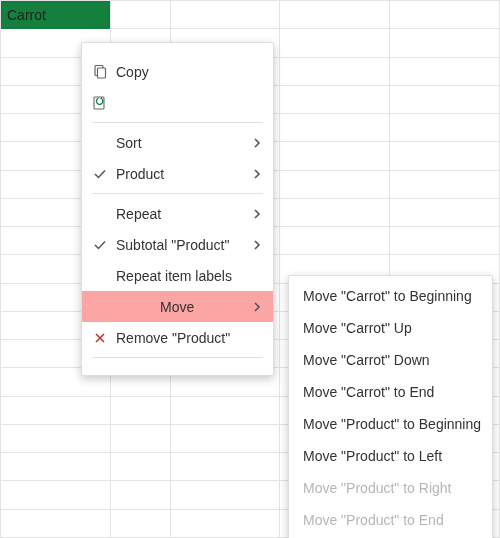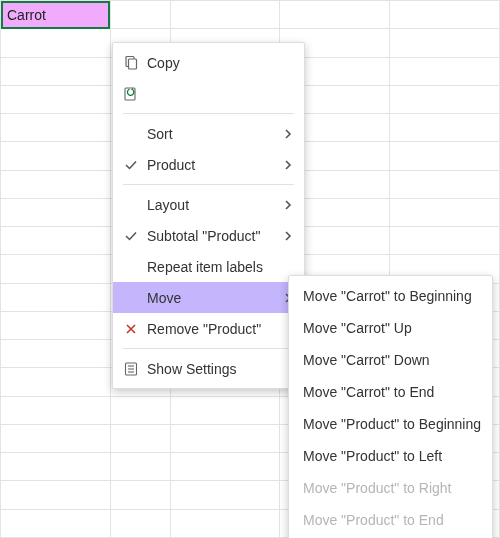"Carrot" .grid td.selected { background: #f0abfc -> #15803d }
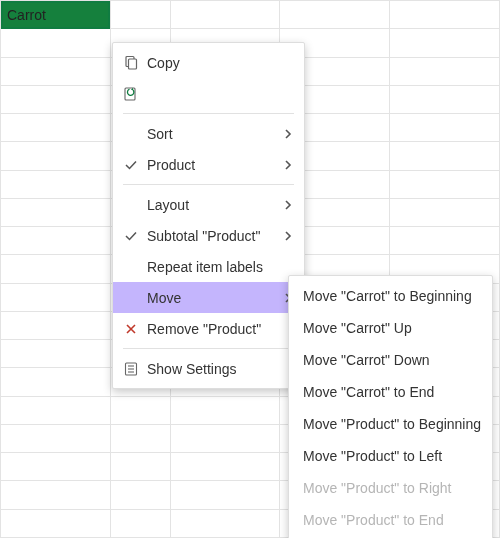"Copy" .context-menu { left: 112px -> 81px; padding: 4px 0 -> 13px 0 }
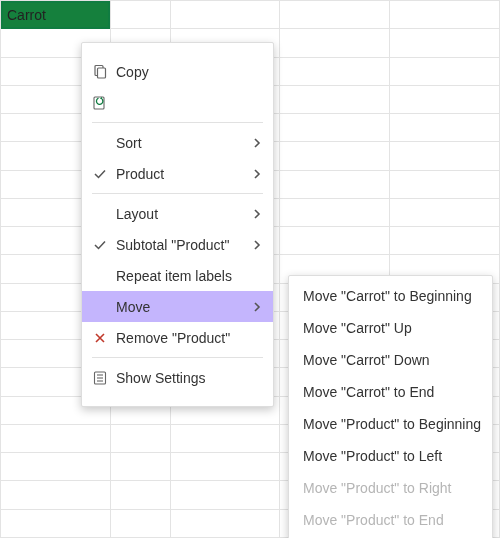"Layout" span.label { text: Layout -> Repeat }
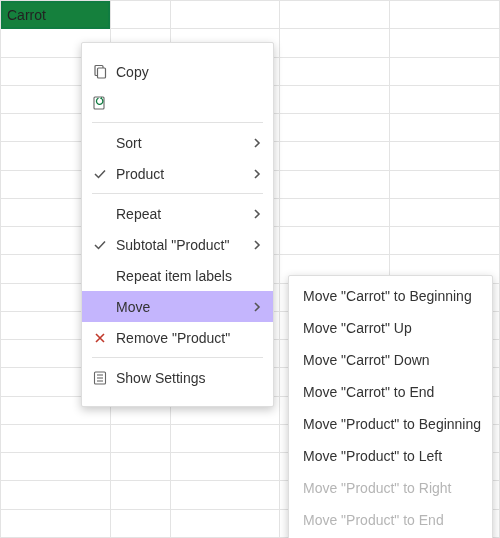"Move" .menu-item.hover { background: #c4b5fd -> #fca5a5; gap: none -> 44px }
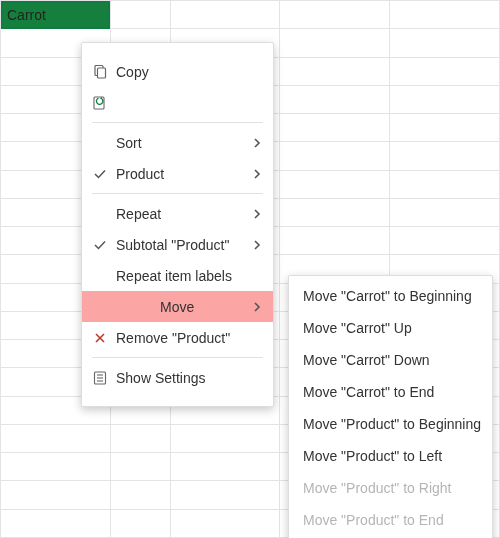"Show Settings" div.menu-item { html: <div> <span> <svg> <rect></rect> <line></line> <line></line> <line></line> </svg> </span> <span>Show Settings</span> </div> -> none }
